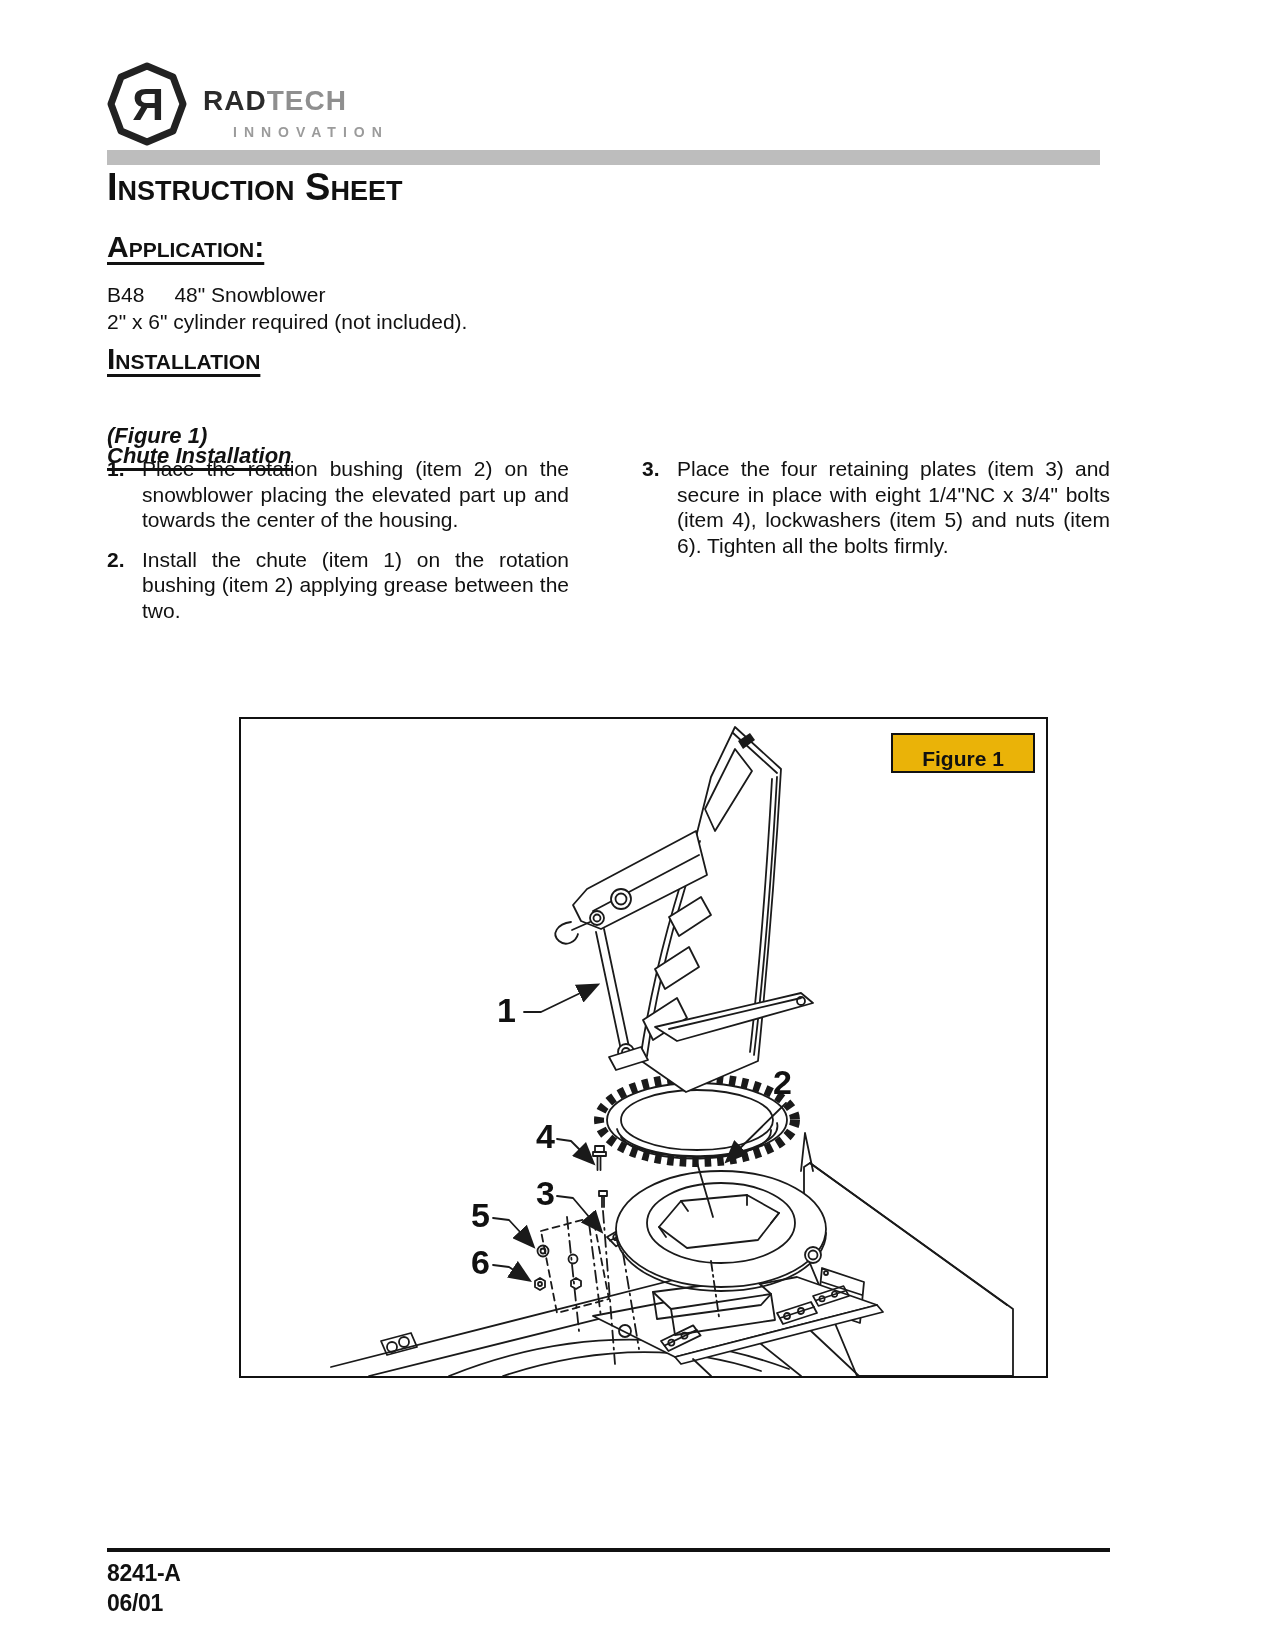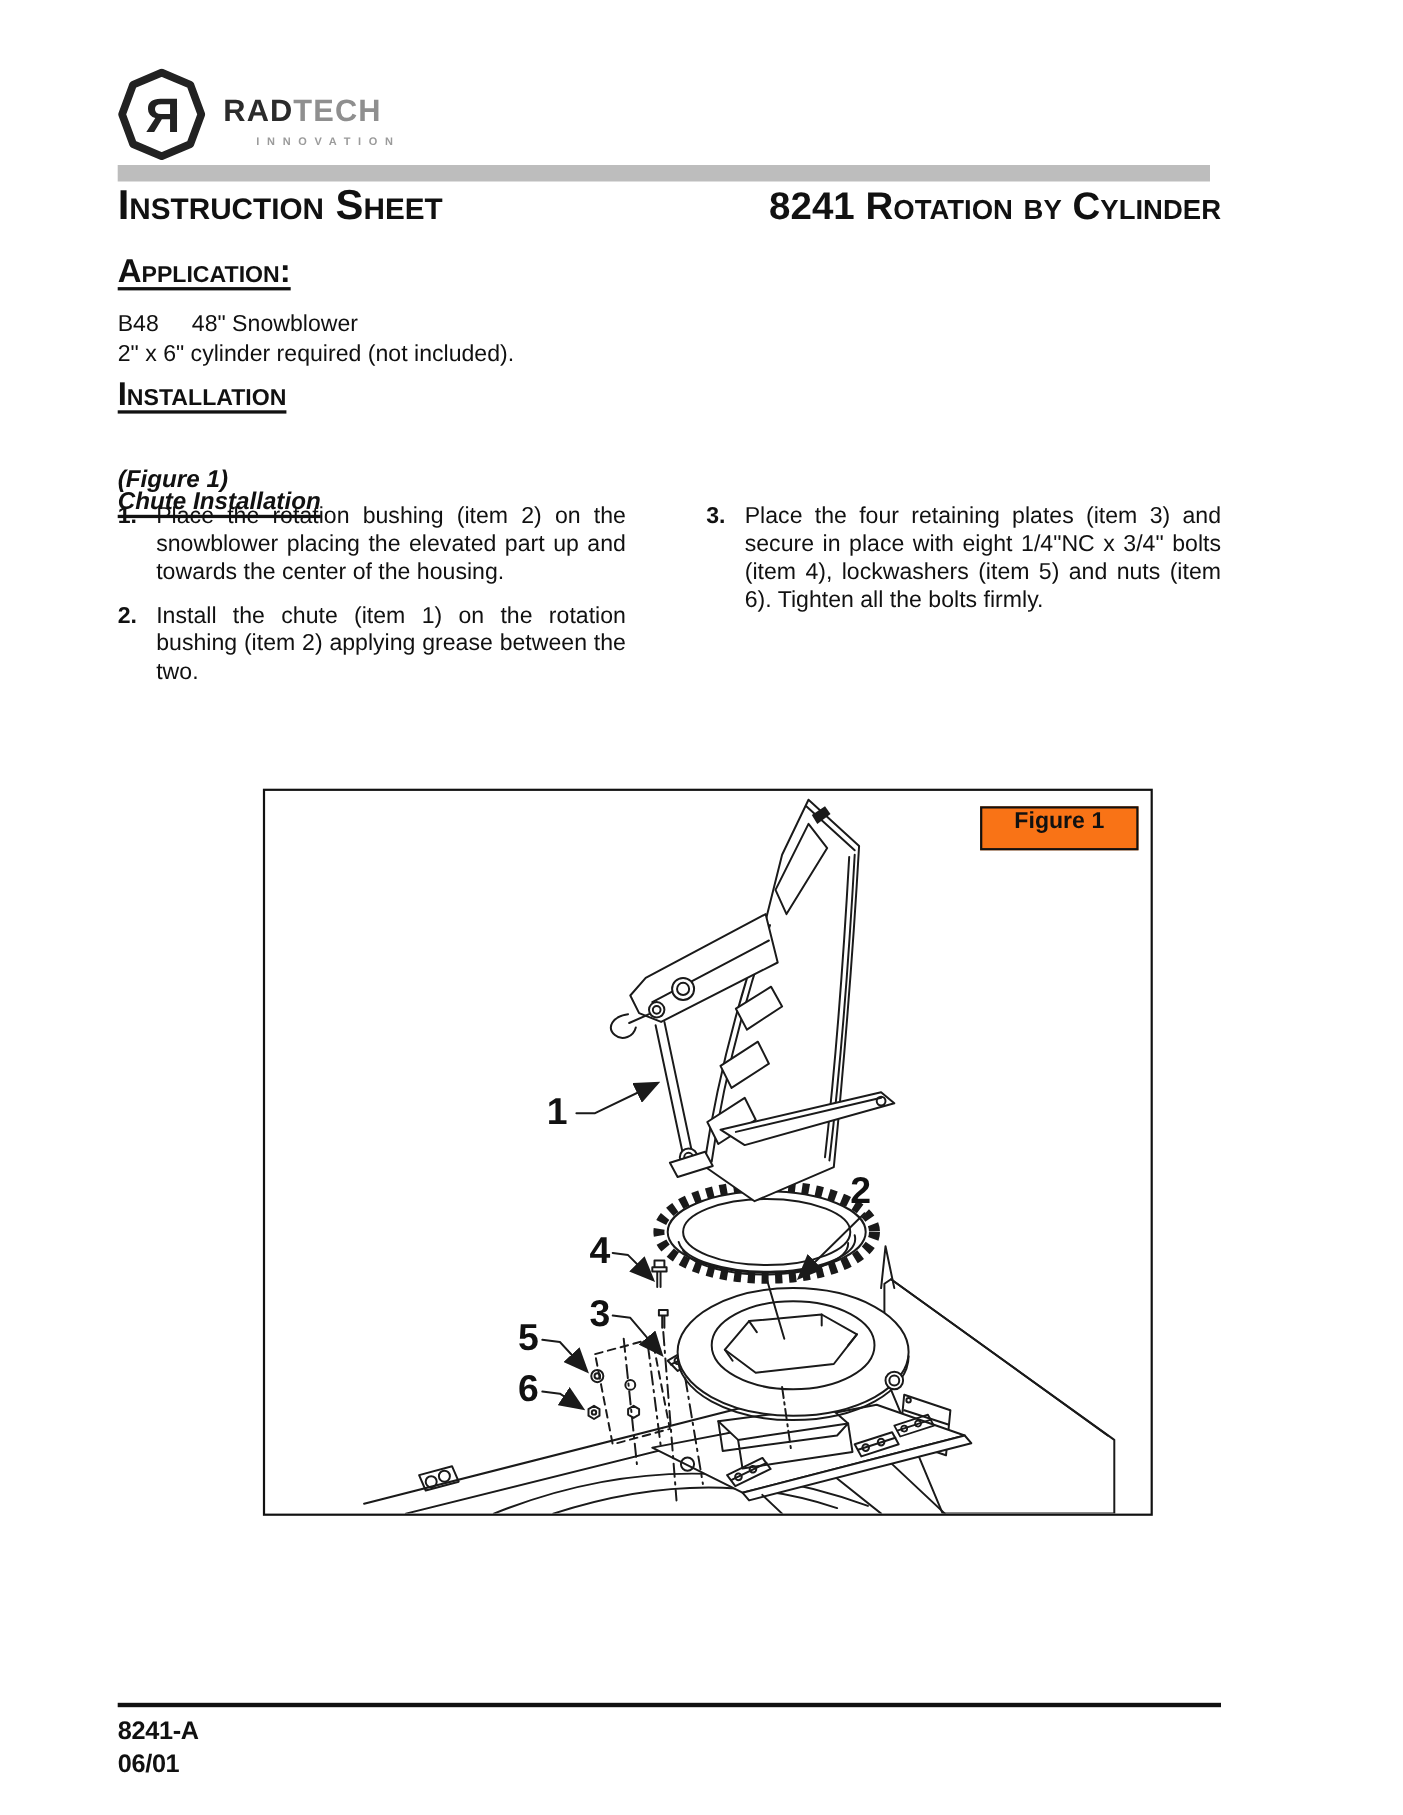"INNOVATION" .tagline { font-size: 10px -> 14px }
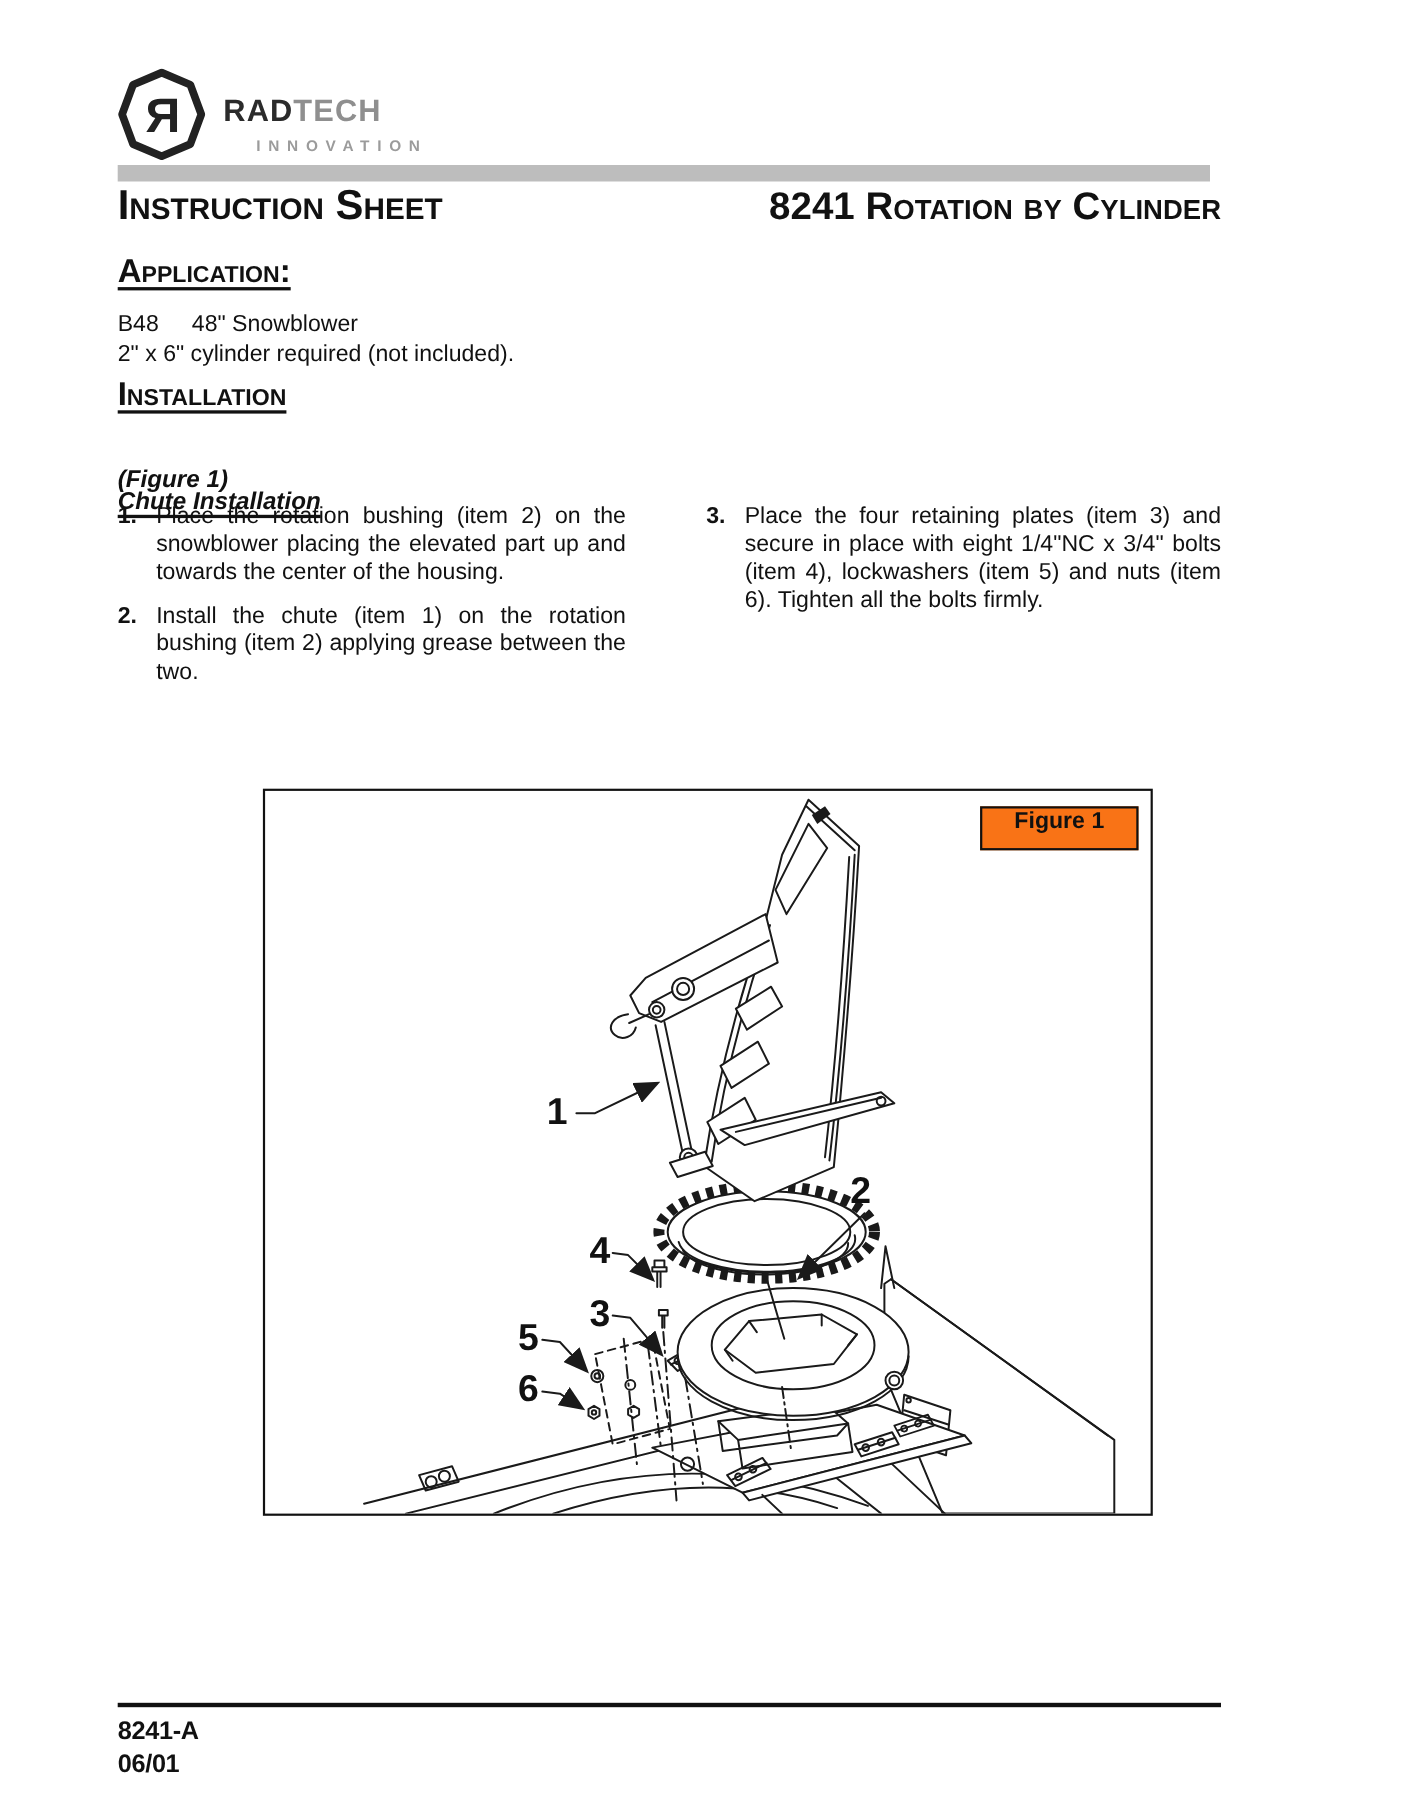"8241 Rotation by Cylinder" div.prod-title { html: <div>8241 Rotation by Cylinder</div> -> none }
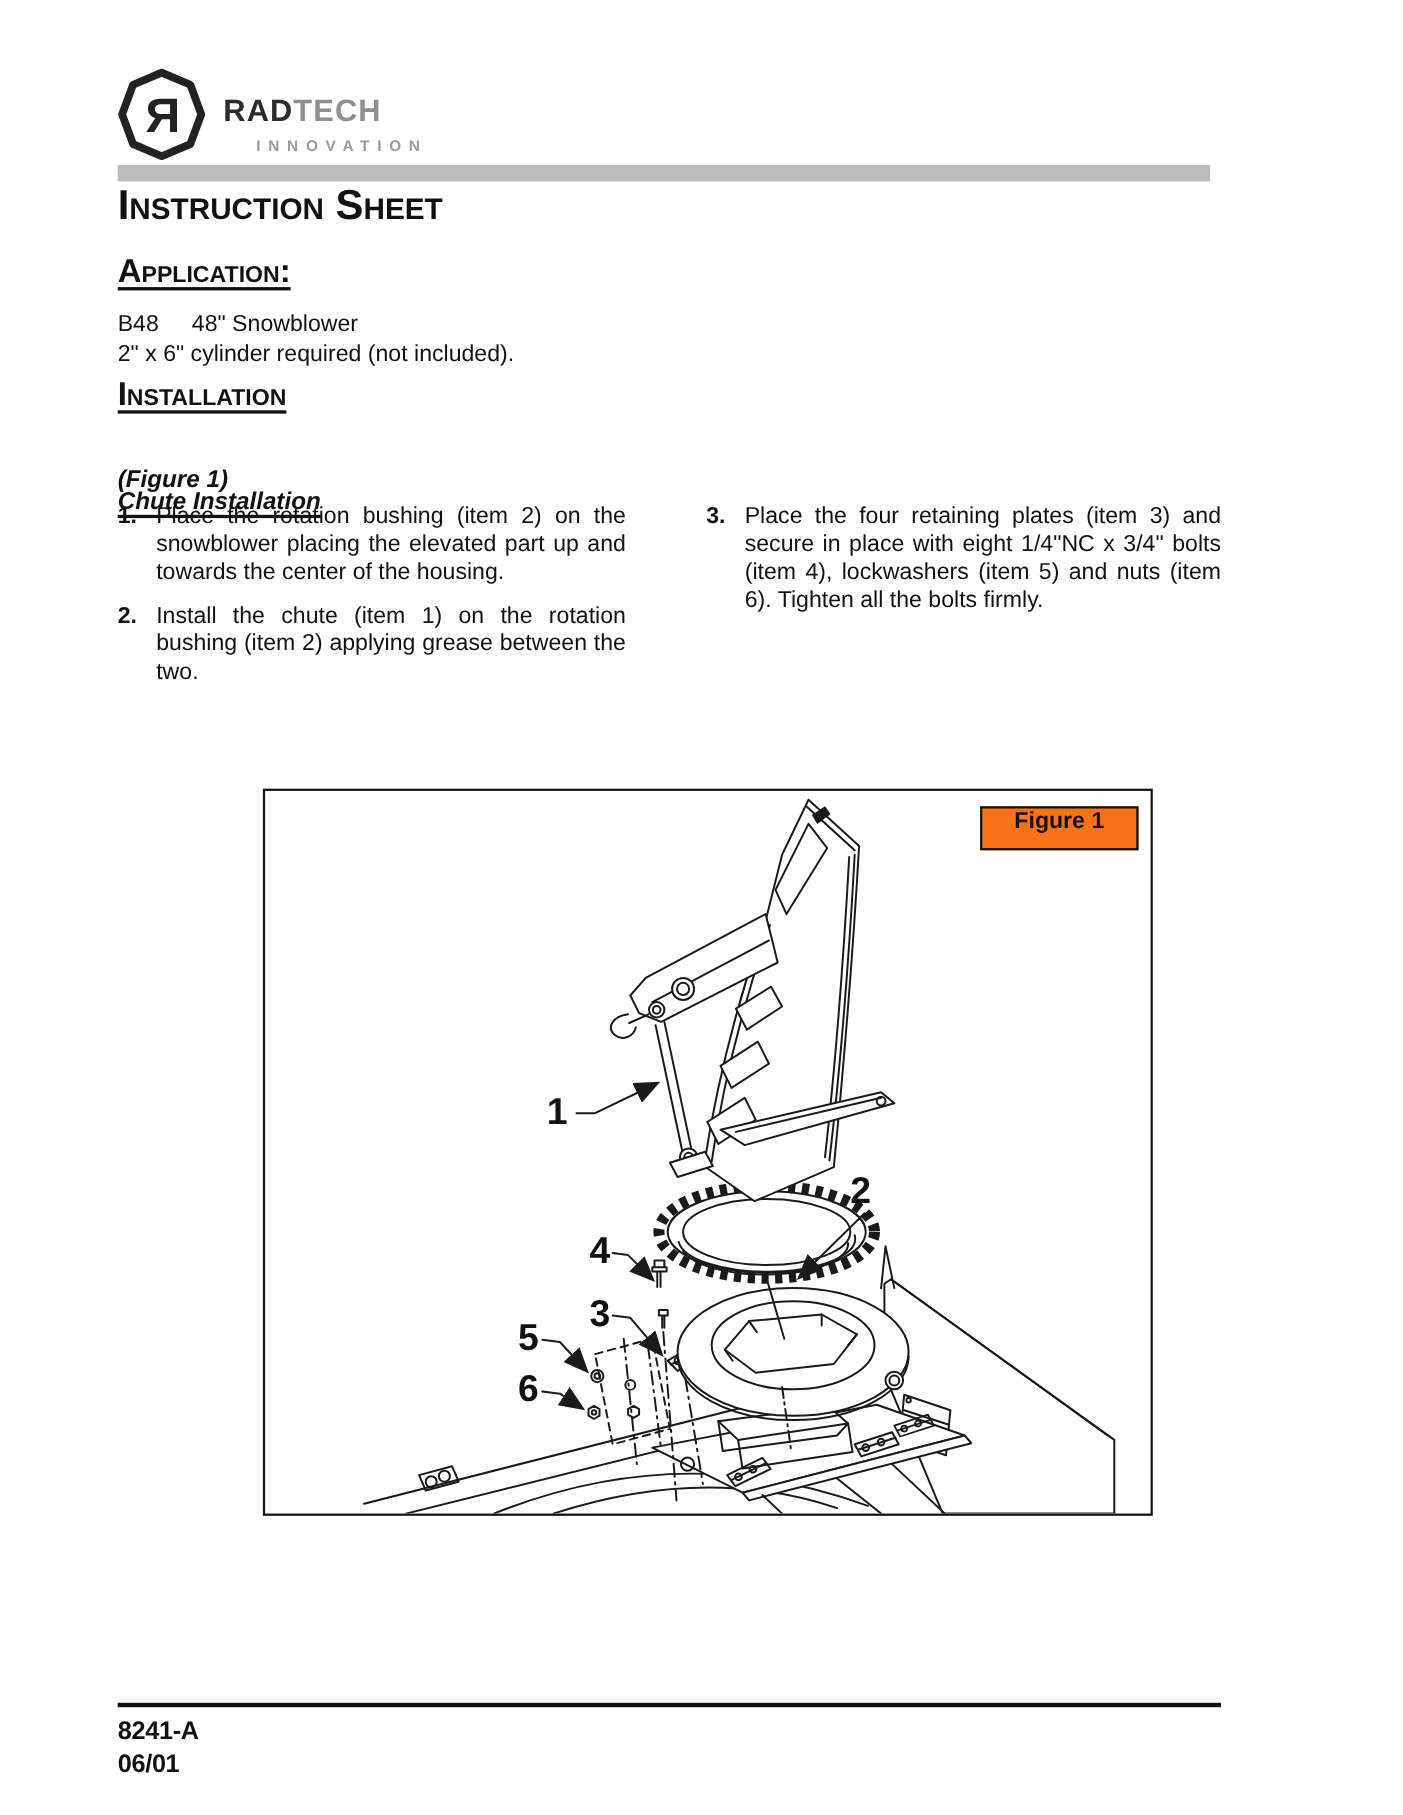"Figure 1" .figure-label-box { align-items: flex-start -> flex-end; background: #f97316 -> #eab308 }
